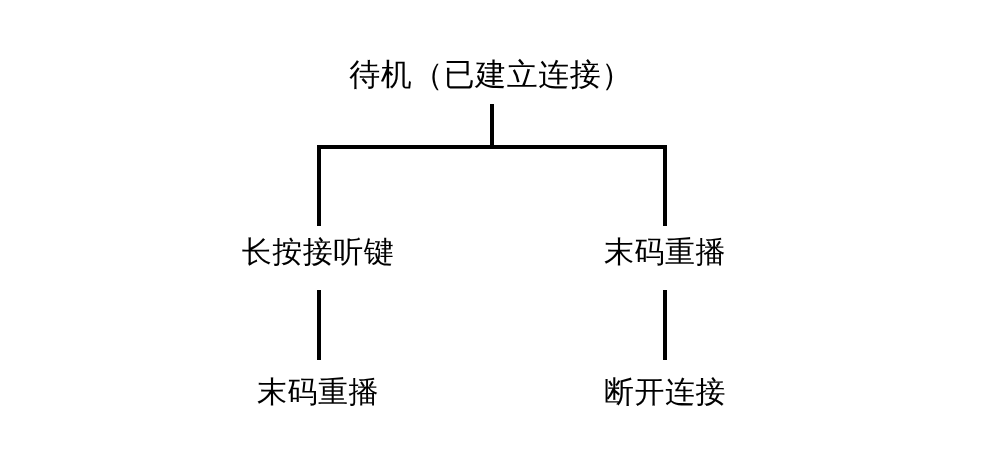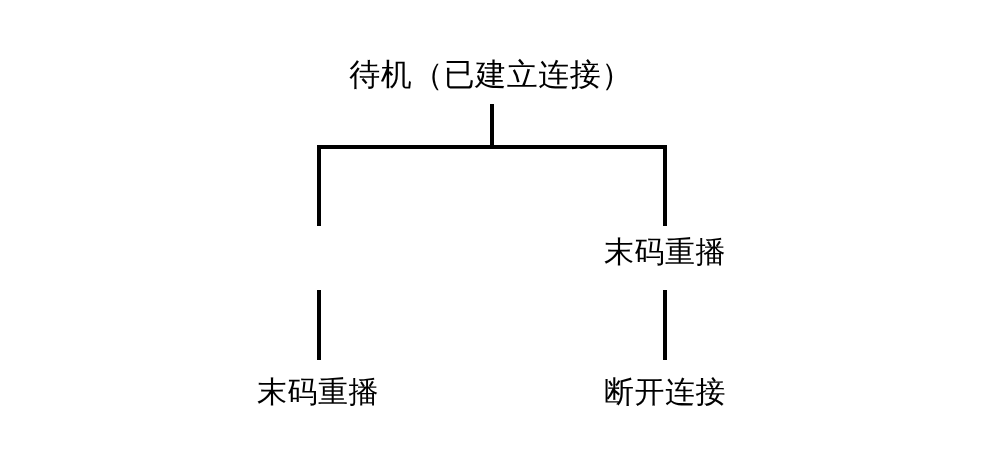"长按接听键" div.node-label { html: none -> <div>长按接听键</div> }
